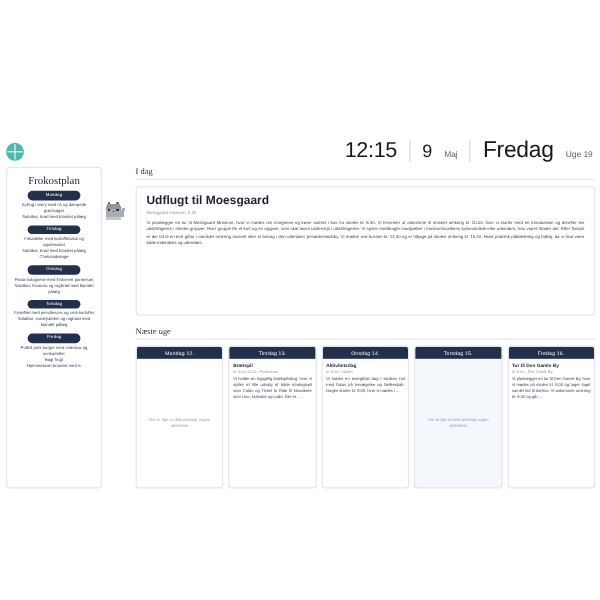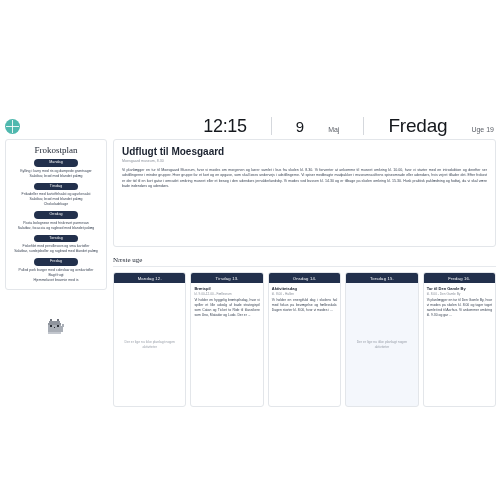"12:15" .clock { gap: 24px -> 10px }
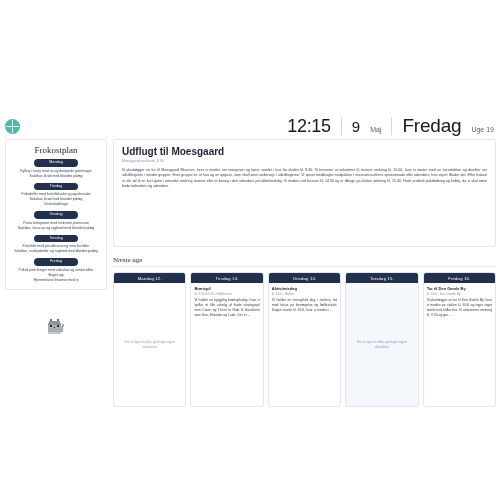"I dag" div.section-head { html: none -> <div>I dag</div> }
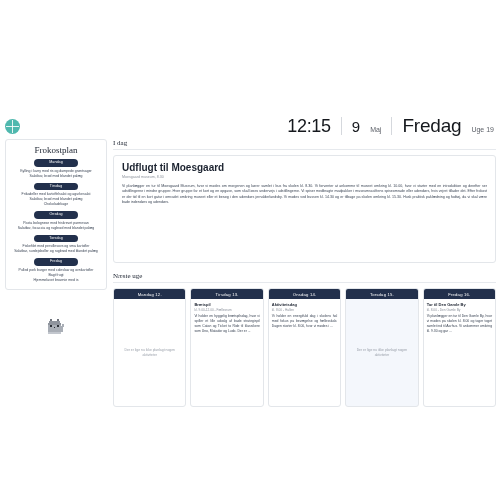"Frokostplan" .sidebar { flex-direction: column -> row }
